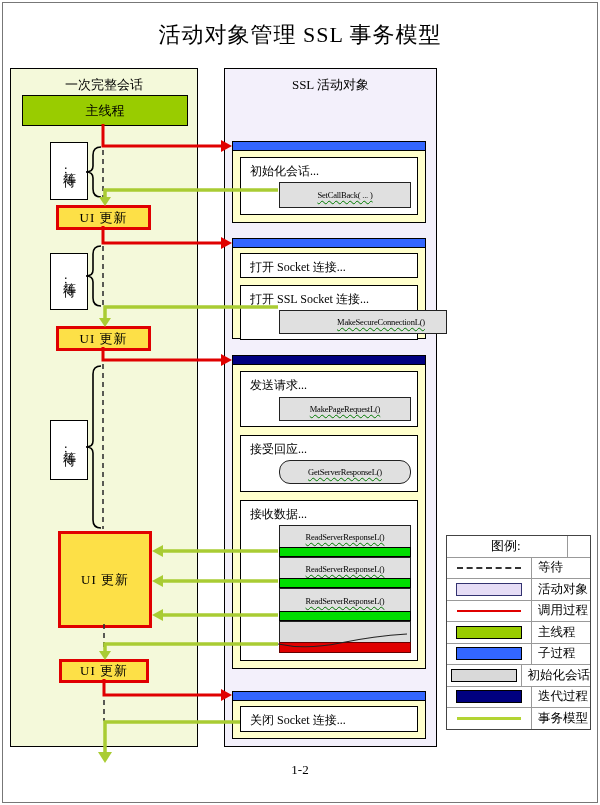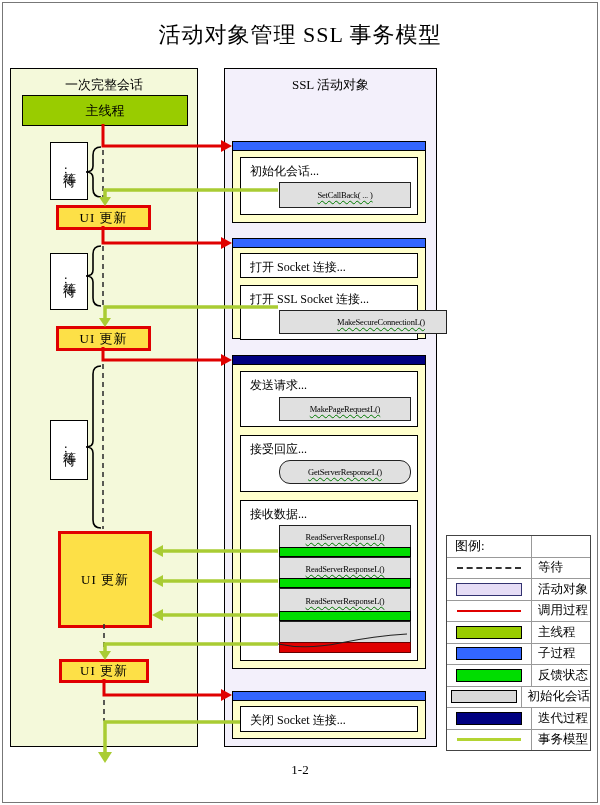"图例:" .legend-row:first-child { margin-left: none -> 36px }
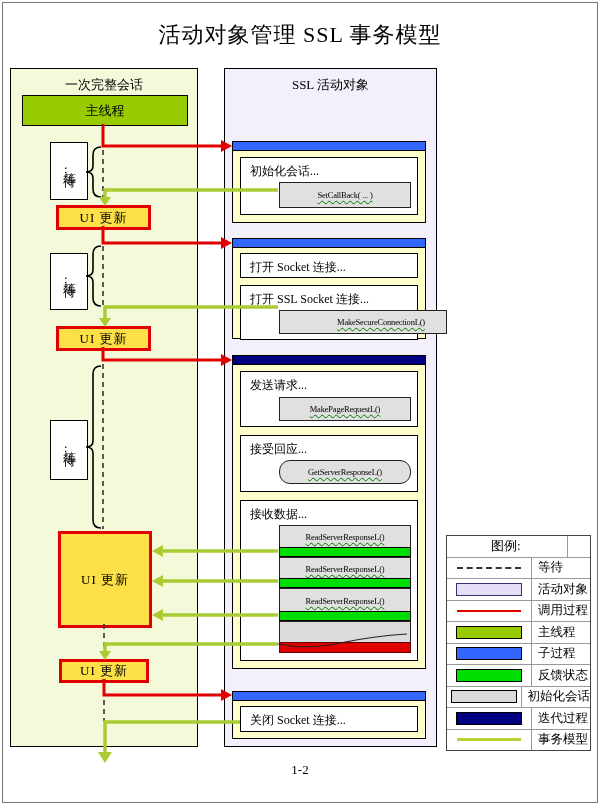"反馈状态" div.legend-row { html: <div> <div> <div></div> </div> <div>反馈状态</div> </div> -> none }
